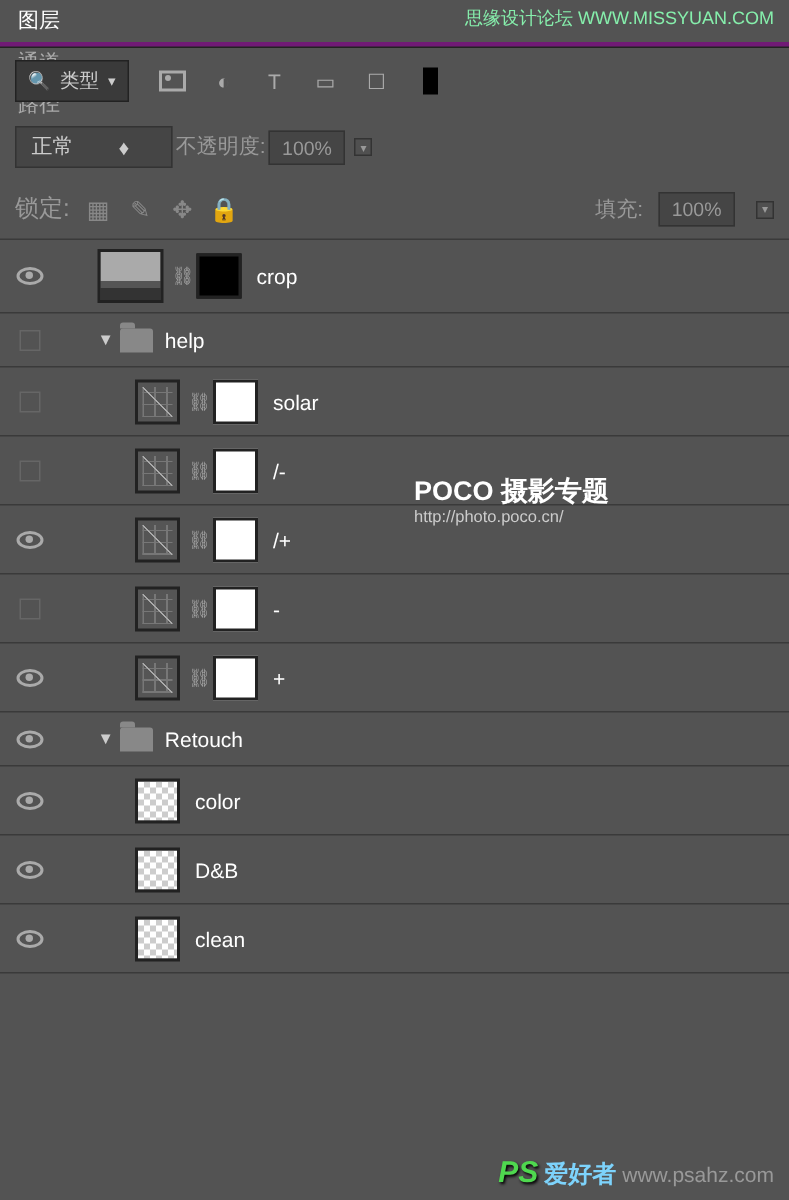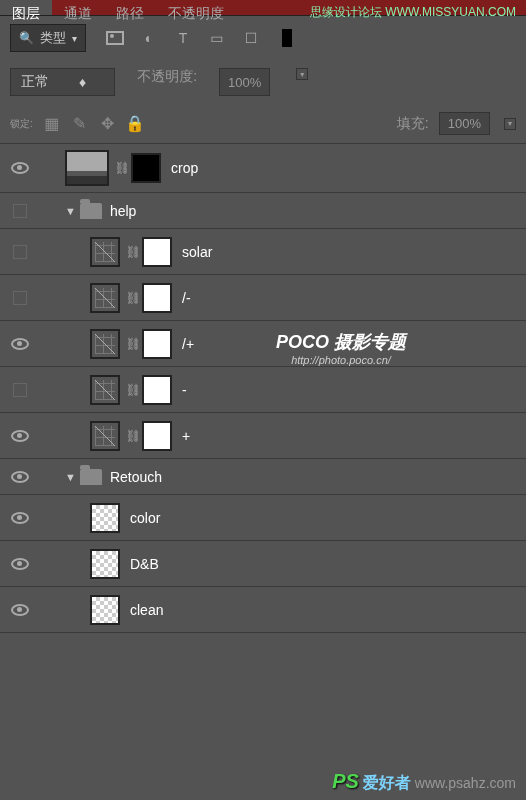"图层" .tabs { background: #7f1d1d -> #701a75; flex-direction: none -> column; height: 16px -> 32px }
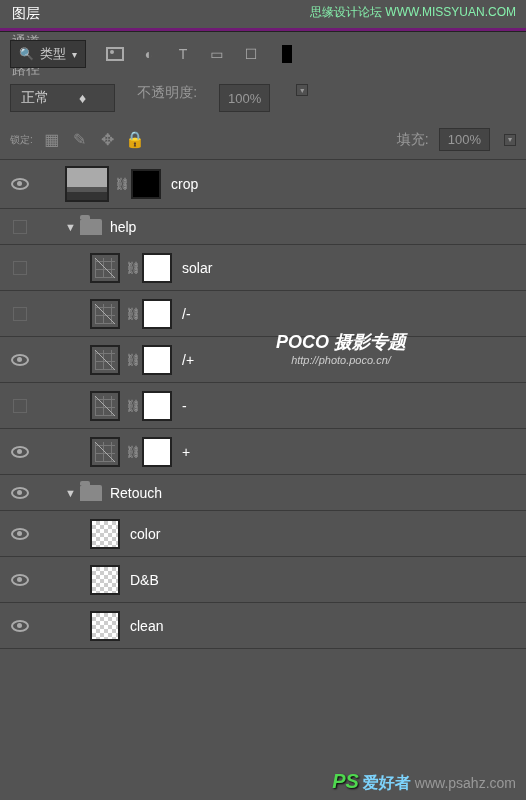"正常" .blend-row { align-items: none -> center; gap: 22px -> 2px }
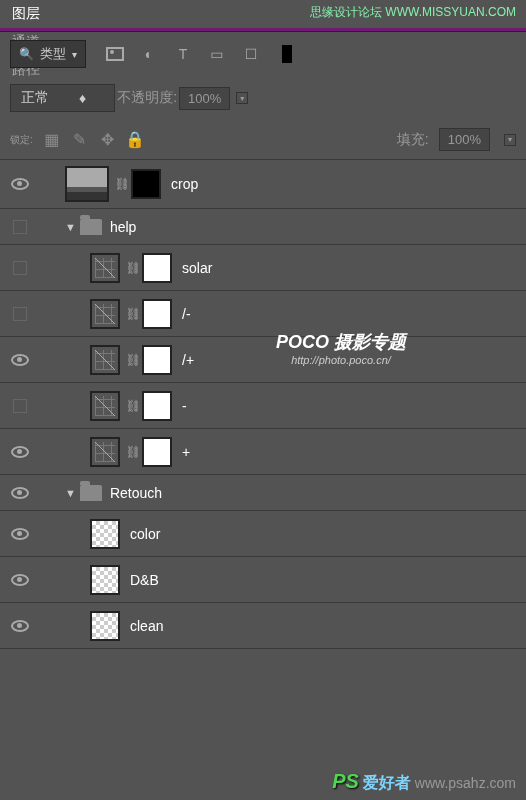"锁定:" .lock-label { font-size: 10px -> 16px }
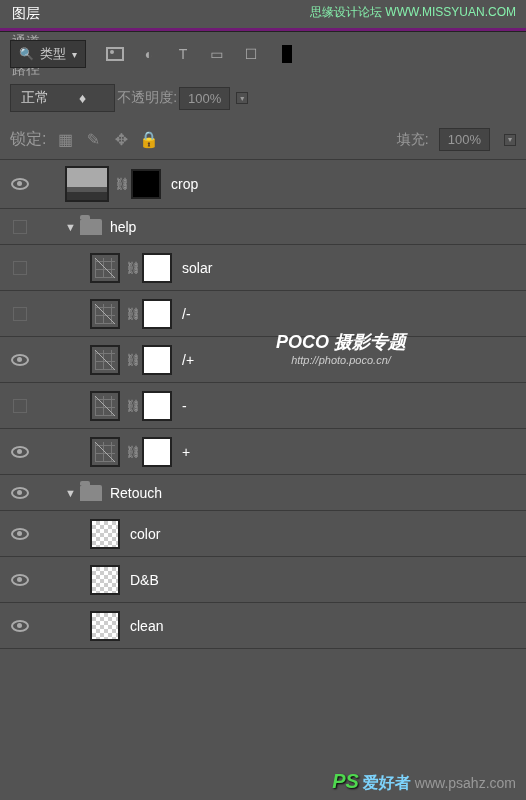"POCO 摄影专题" .watermark { font-style: italic -> none; text-align: center -> left; top: 330px -> 315px }
